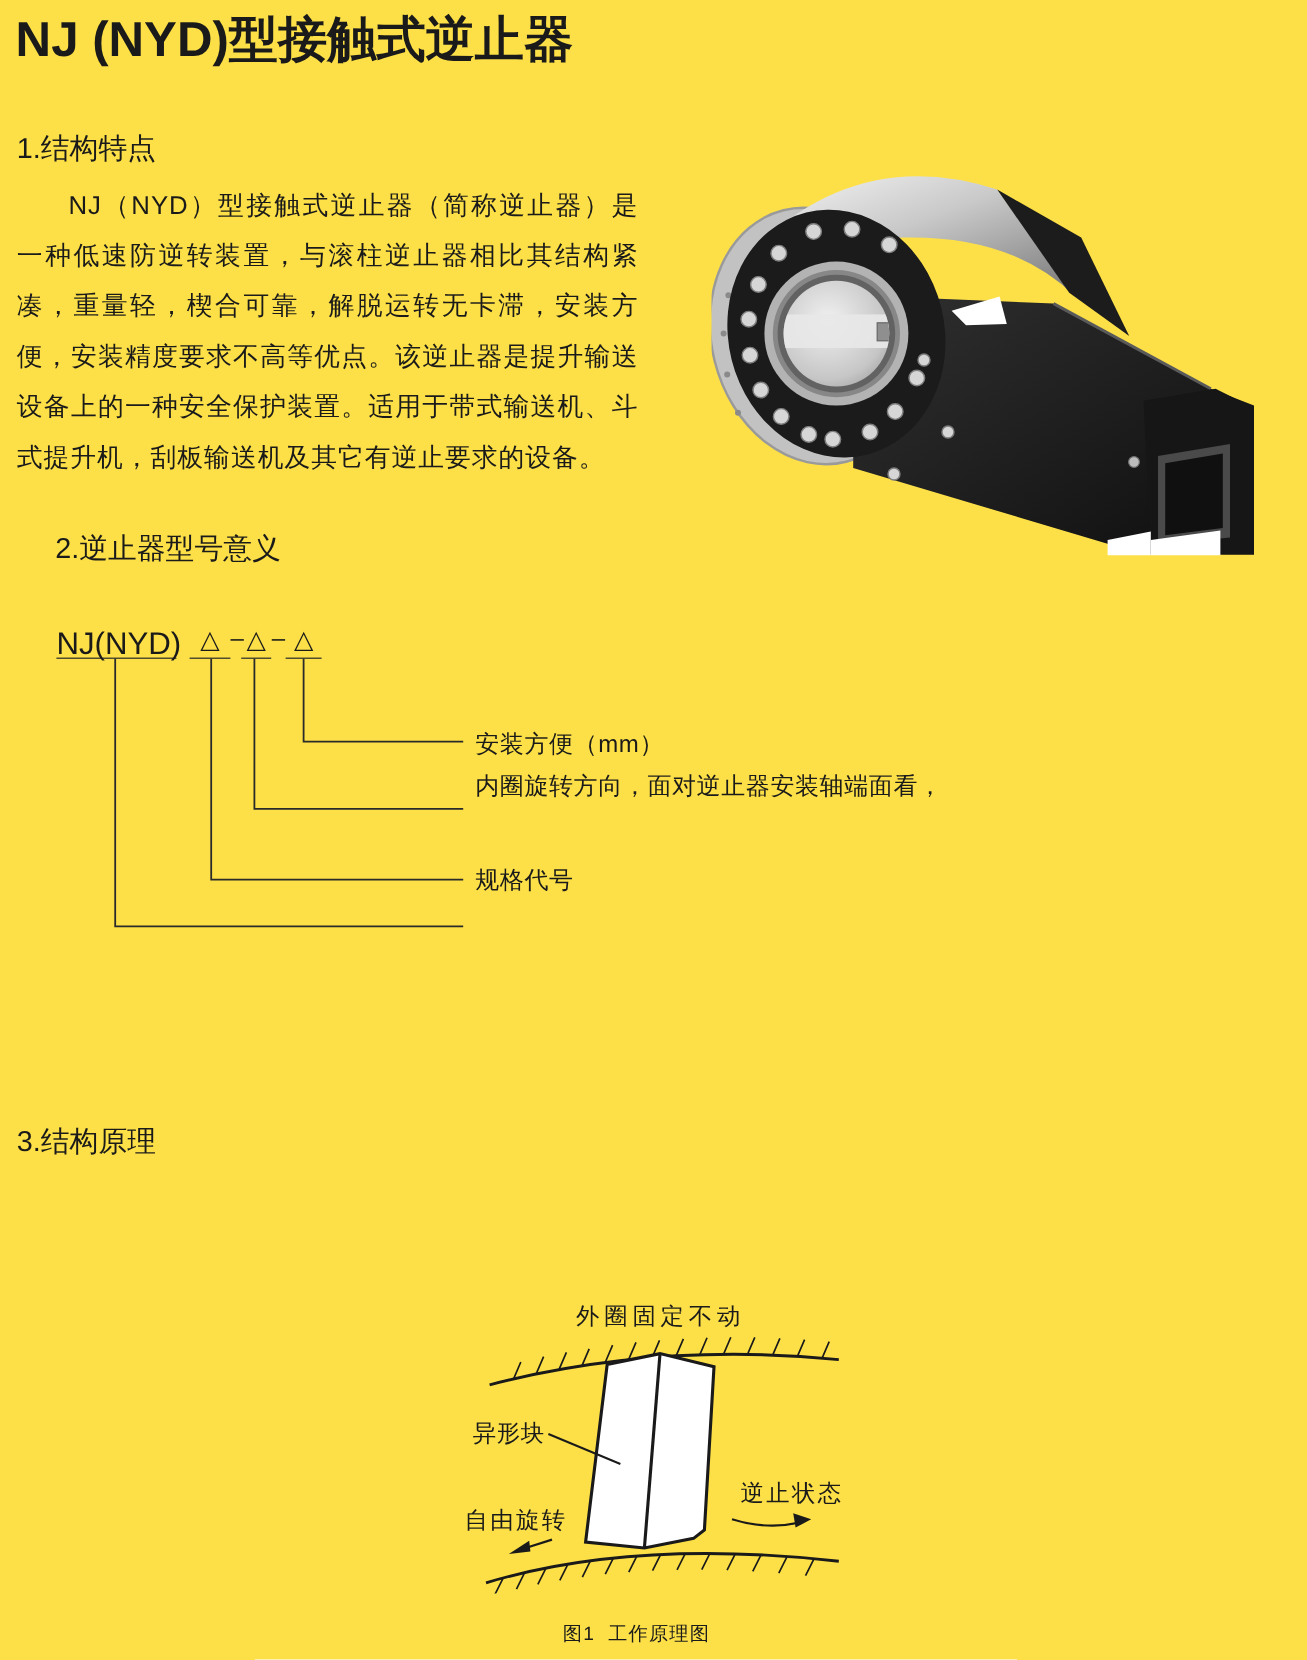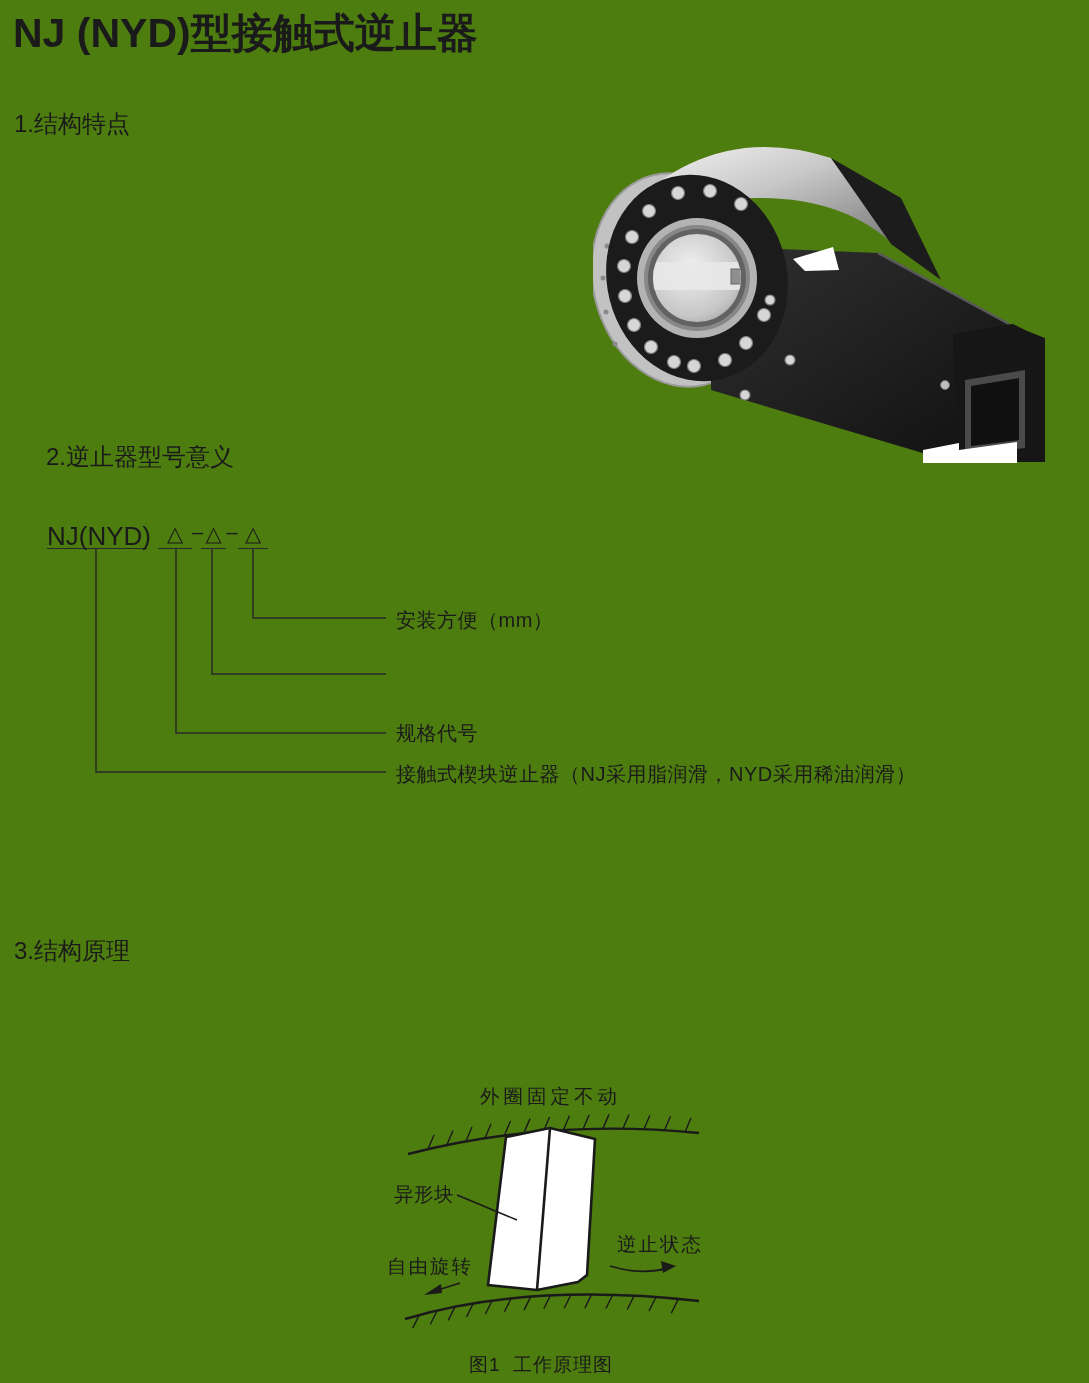"NJ (NYD)型接触式逆止器" .page { background: #4d7c0f -> #fde047 }
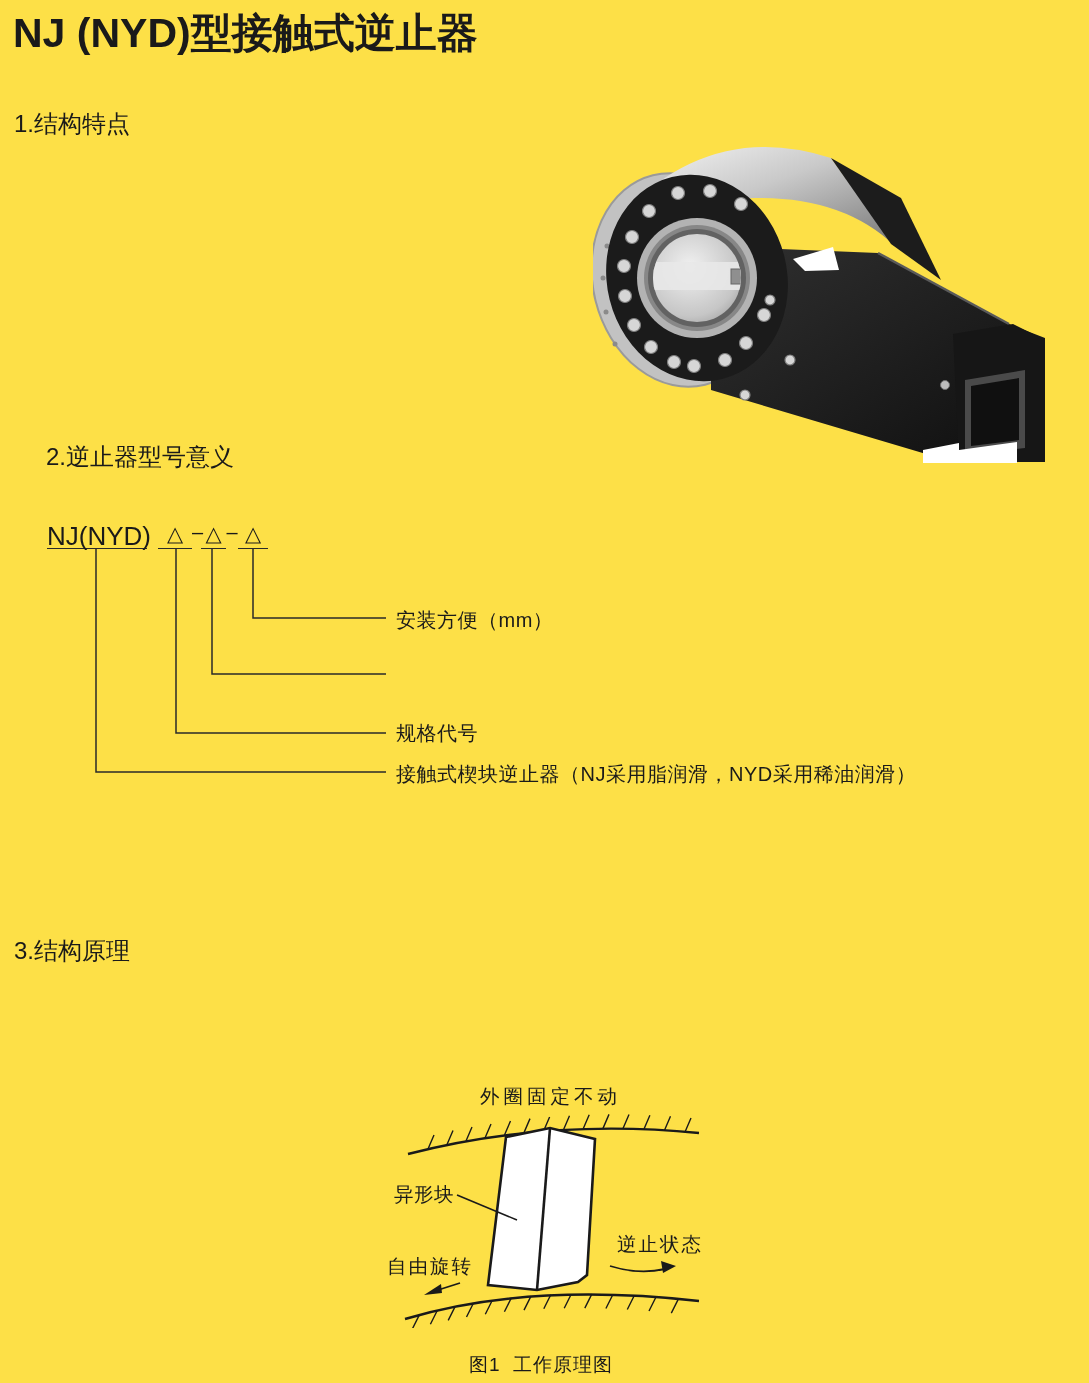"NJ（NYD）型接触式逆止器（简称逆止器）是一种低速防逆转装置，与滚柱逆止器相比" div.abs { html: none -> <div>NJ（NYD）型接触式逆止器（简称逆止器）是一种低速防逆转装置，与滚柱逆止器相比其结构紧凑，重量轻，楔合可靠，解脱运转无卡滞，安装方便，安装精度要求不高等优点。该逆止器是提升输送设备上的一种安全保护装置。适用于带式输送机、斗式提升机，刮板输送机及其它有逆止要求的设备。</div> }
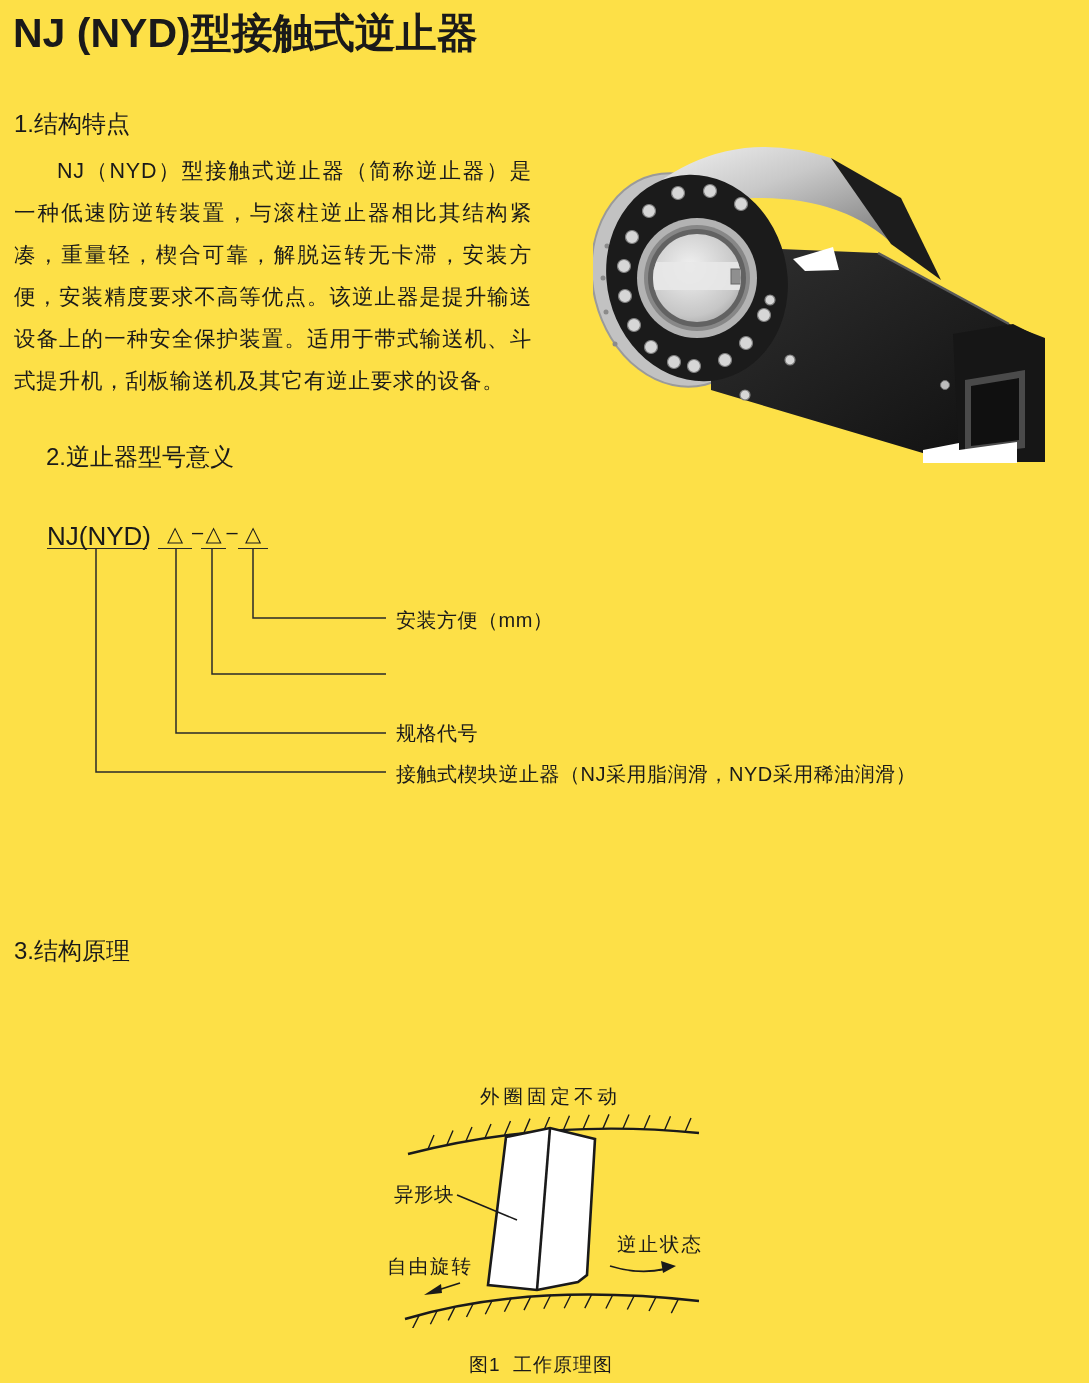"内圈旋转方向，面对逆止器安装轴端面看，" div.abs { html: none -> <div>内圈旋转方向，面对逆止器安装轴端面看，</div> }
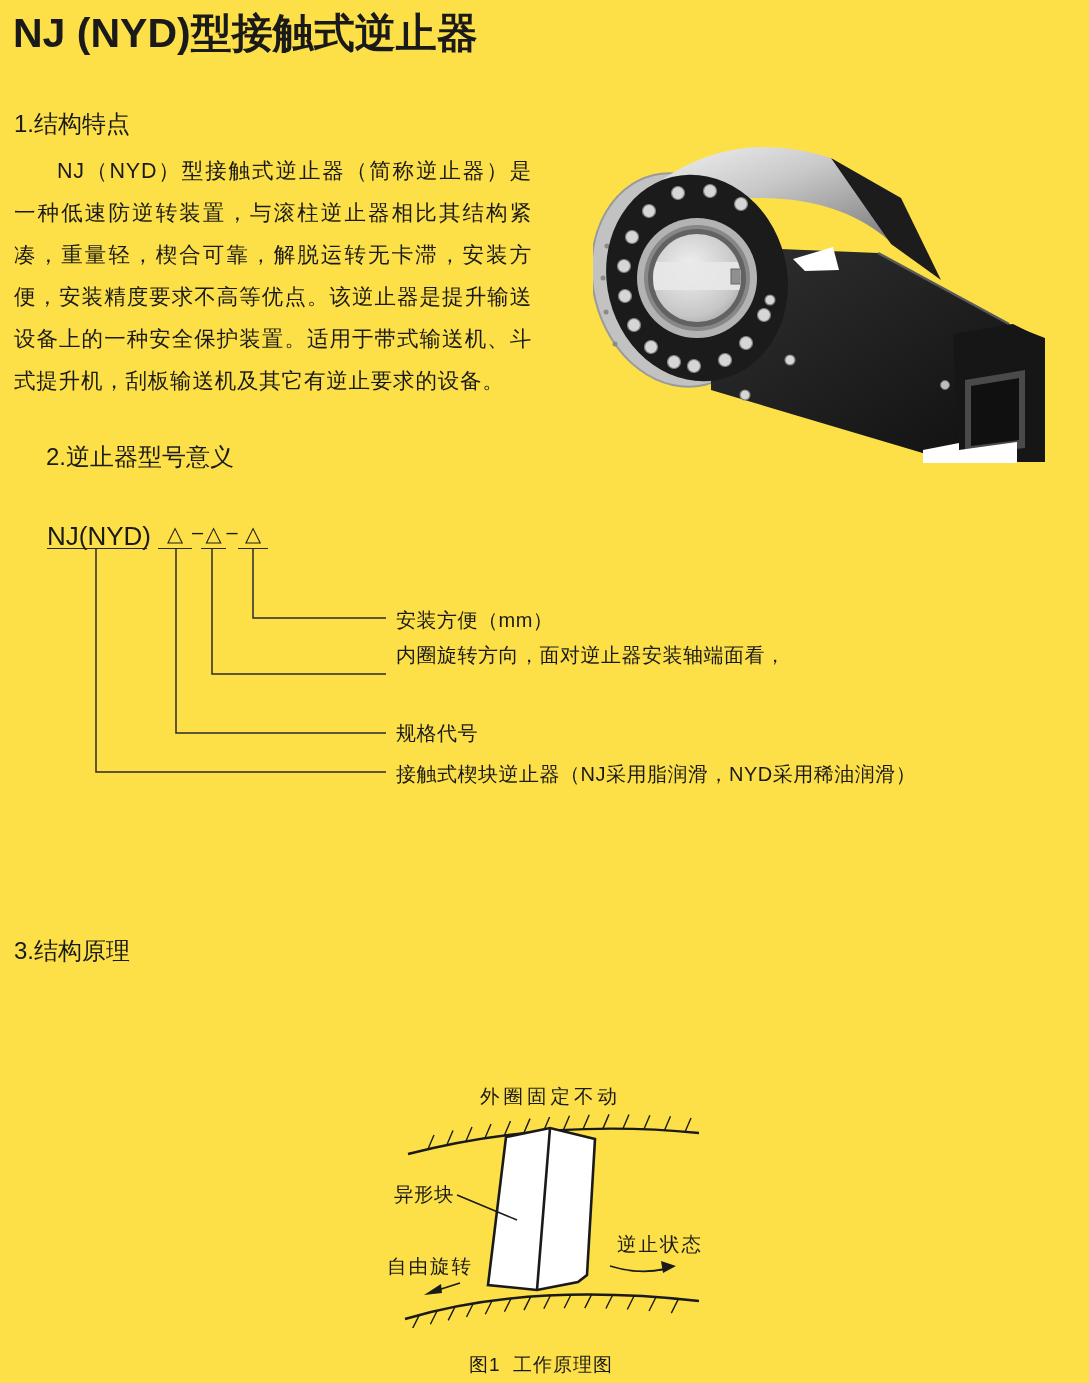"接触式楔块逆止器（NJ采用脂润滑，NYD采用稀油润滑）" div.abs { html: <div>接触式楔块逆止器（NJ采用脂润滑，NYD采用稀油润滑）</div> -> none }
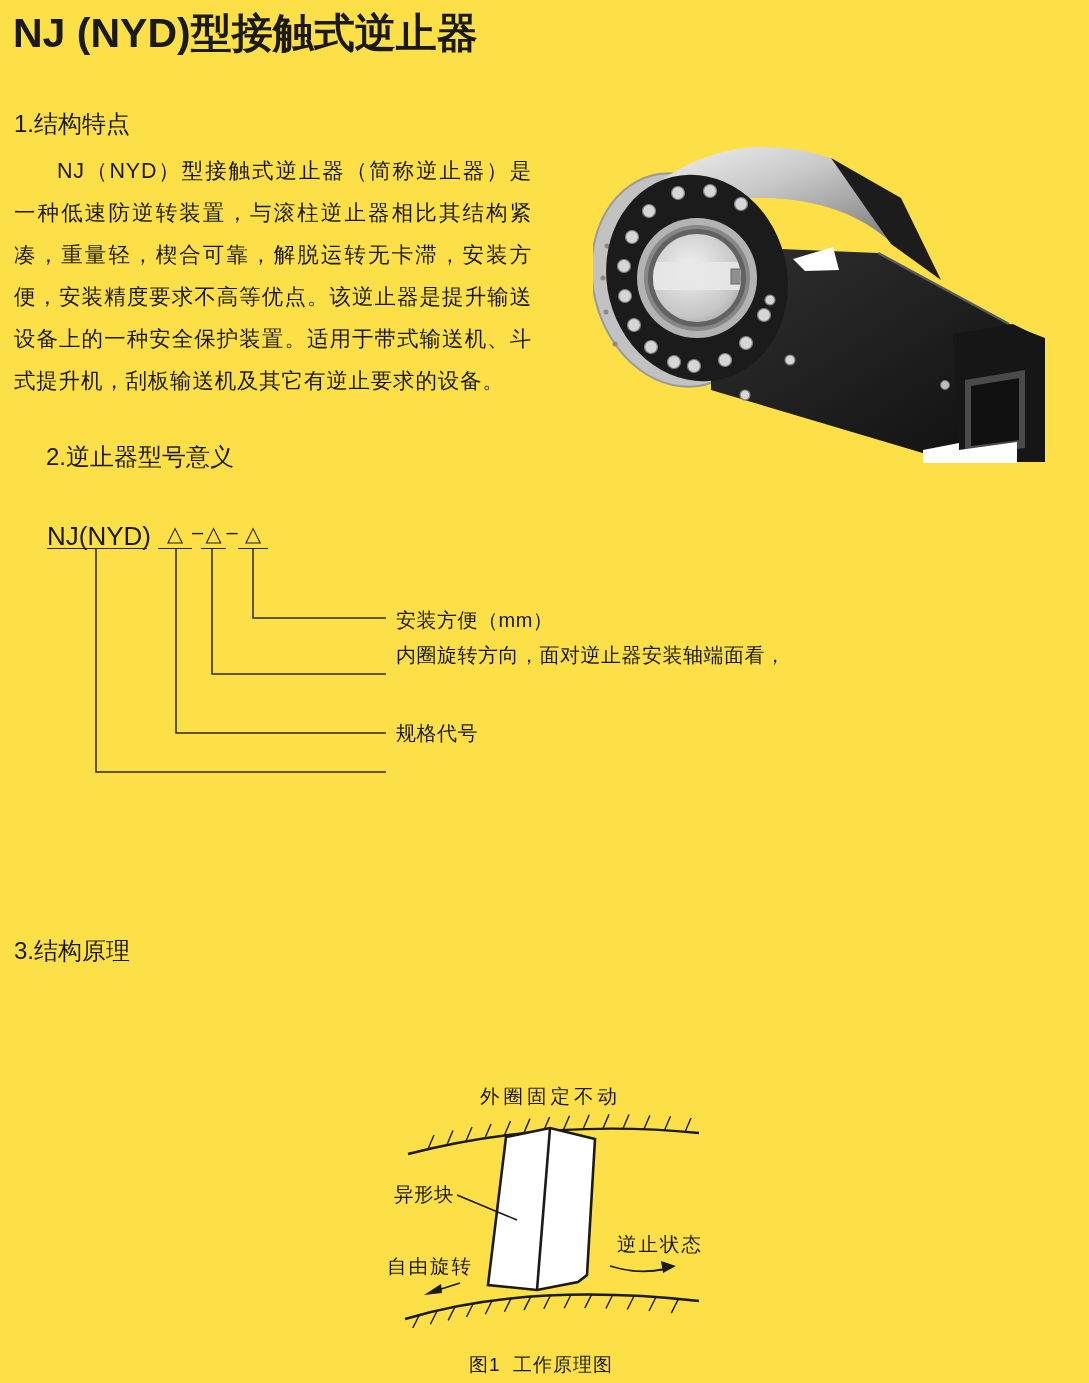"图1 工作原理图" .caption { font-size: 19px -> 16px }
